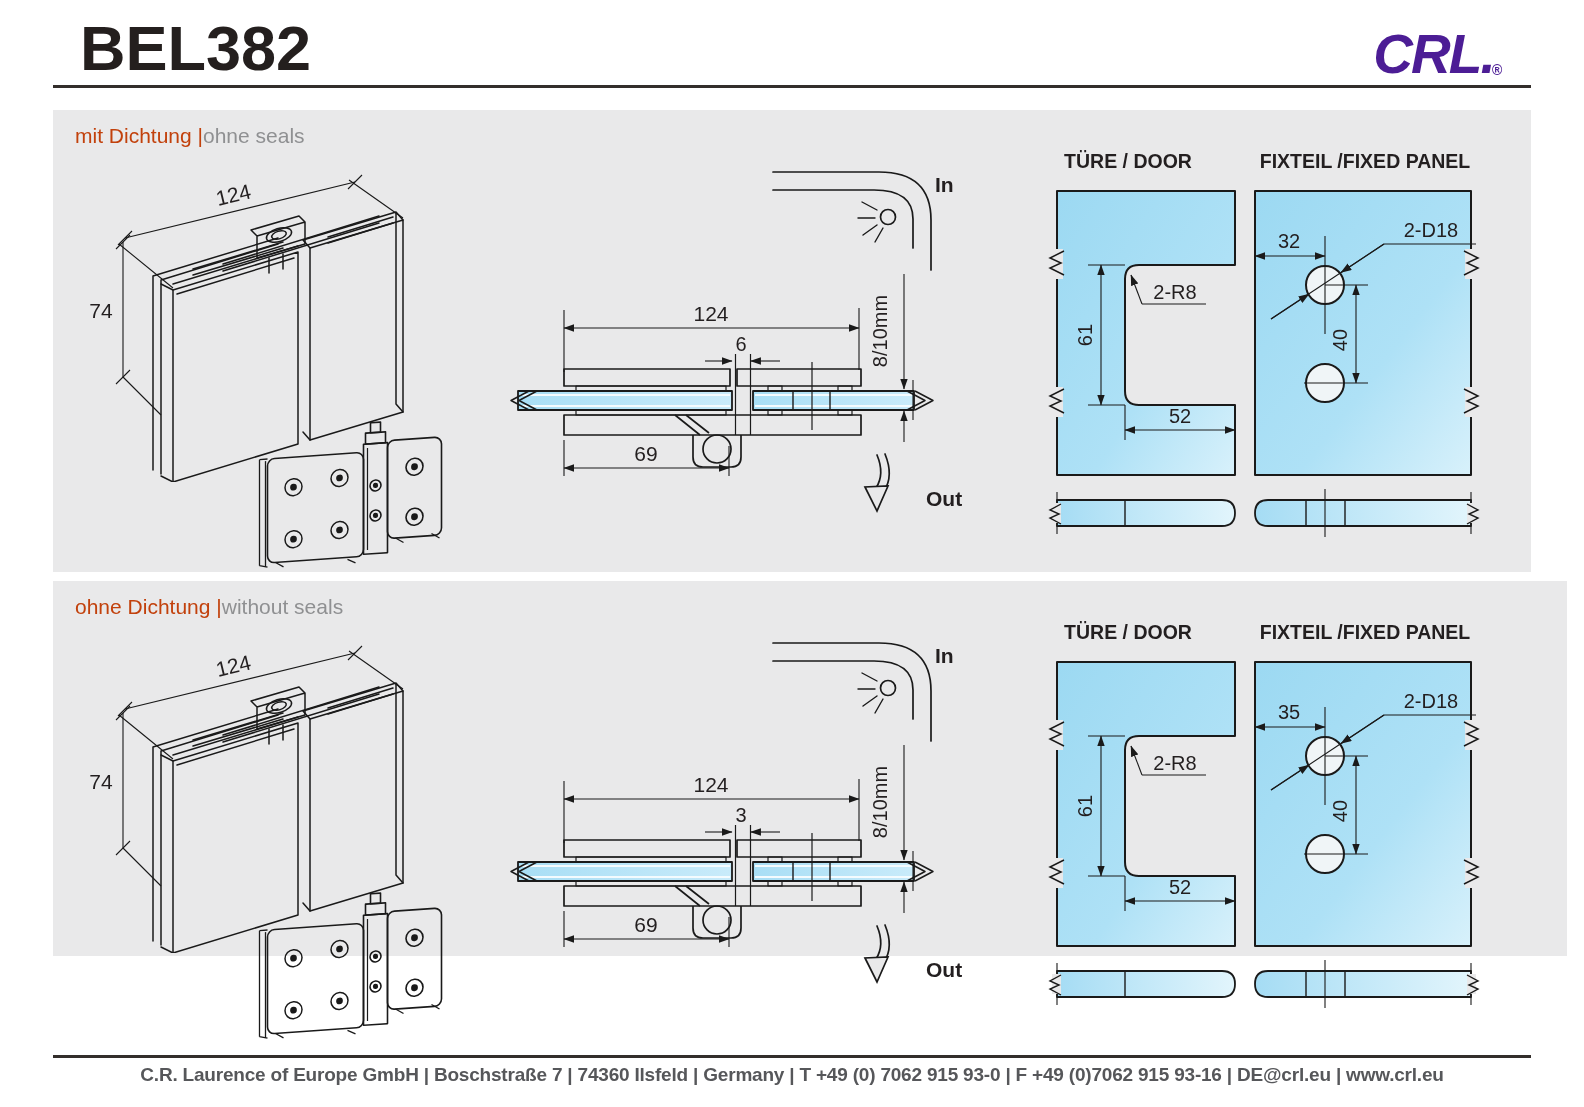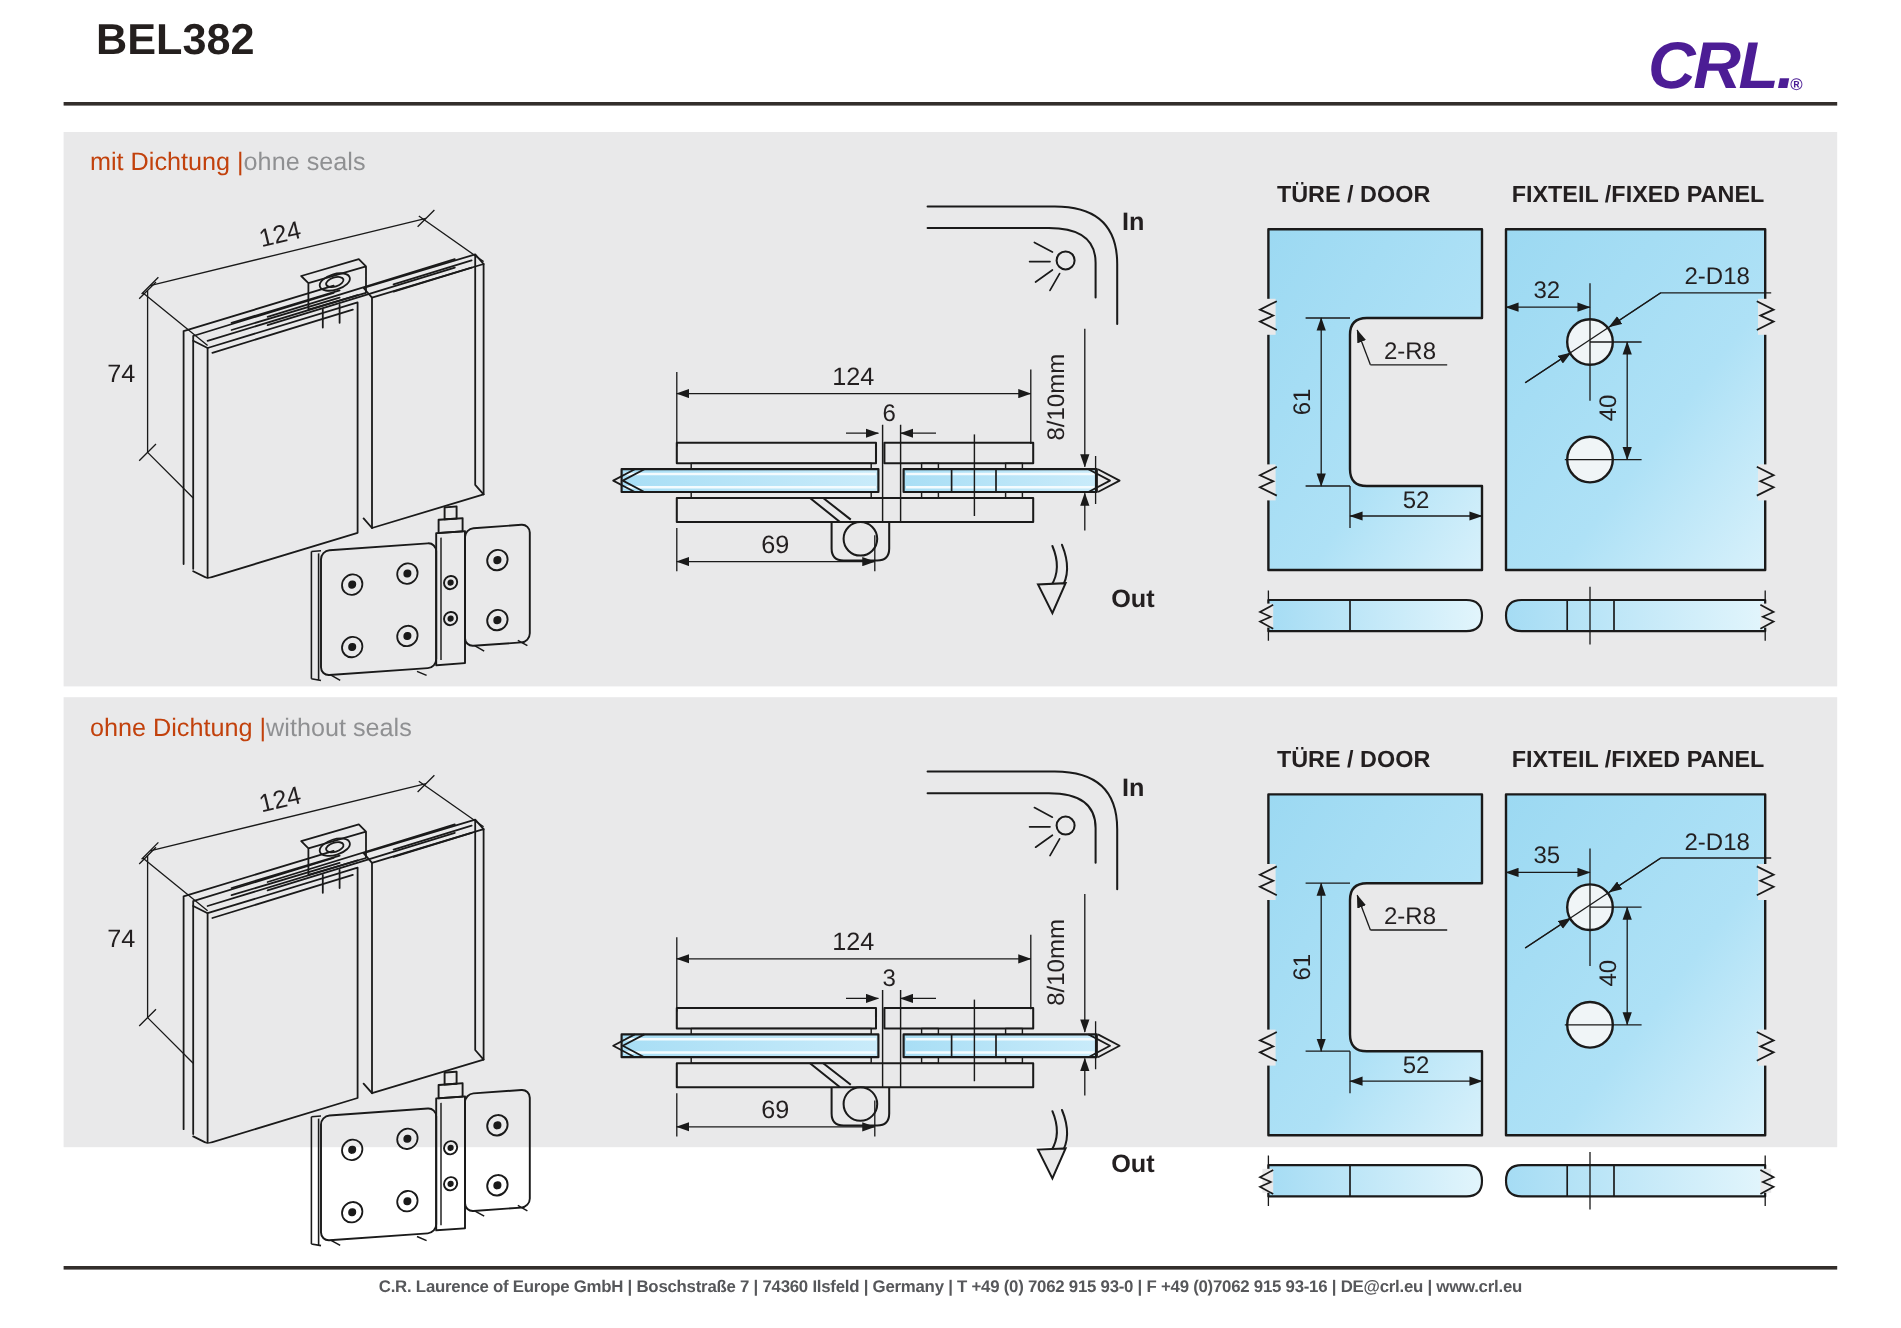"BEL382" #title { font-size: 36px -> 63px }
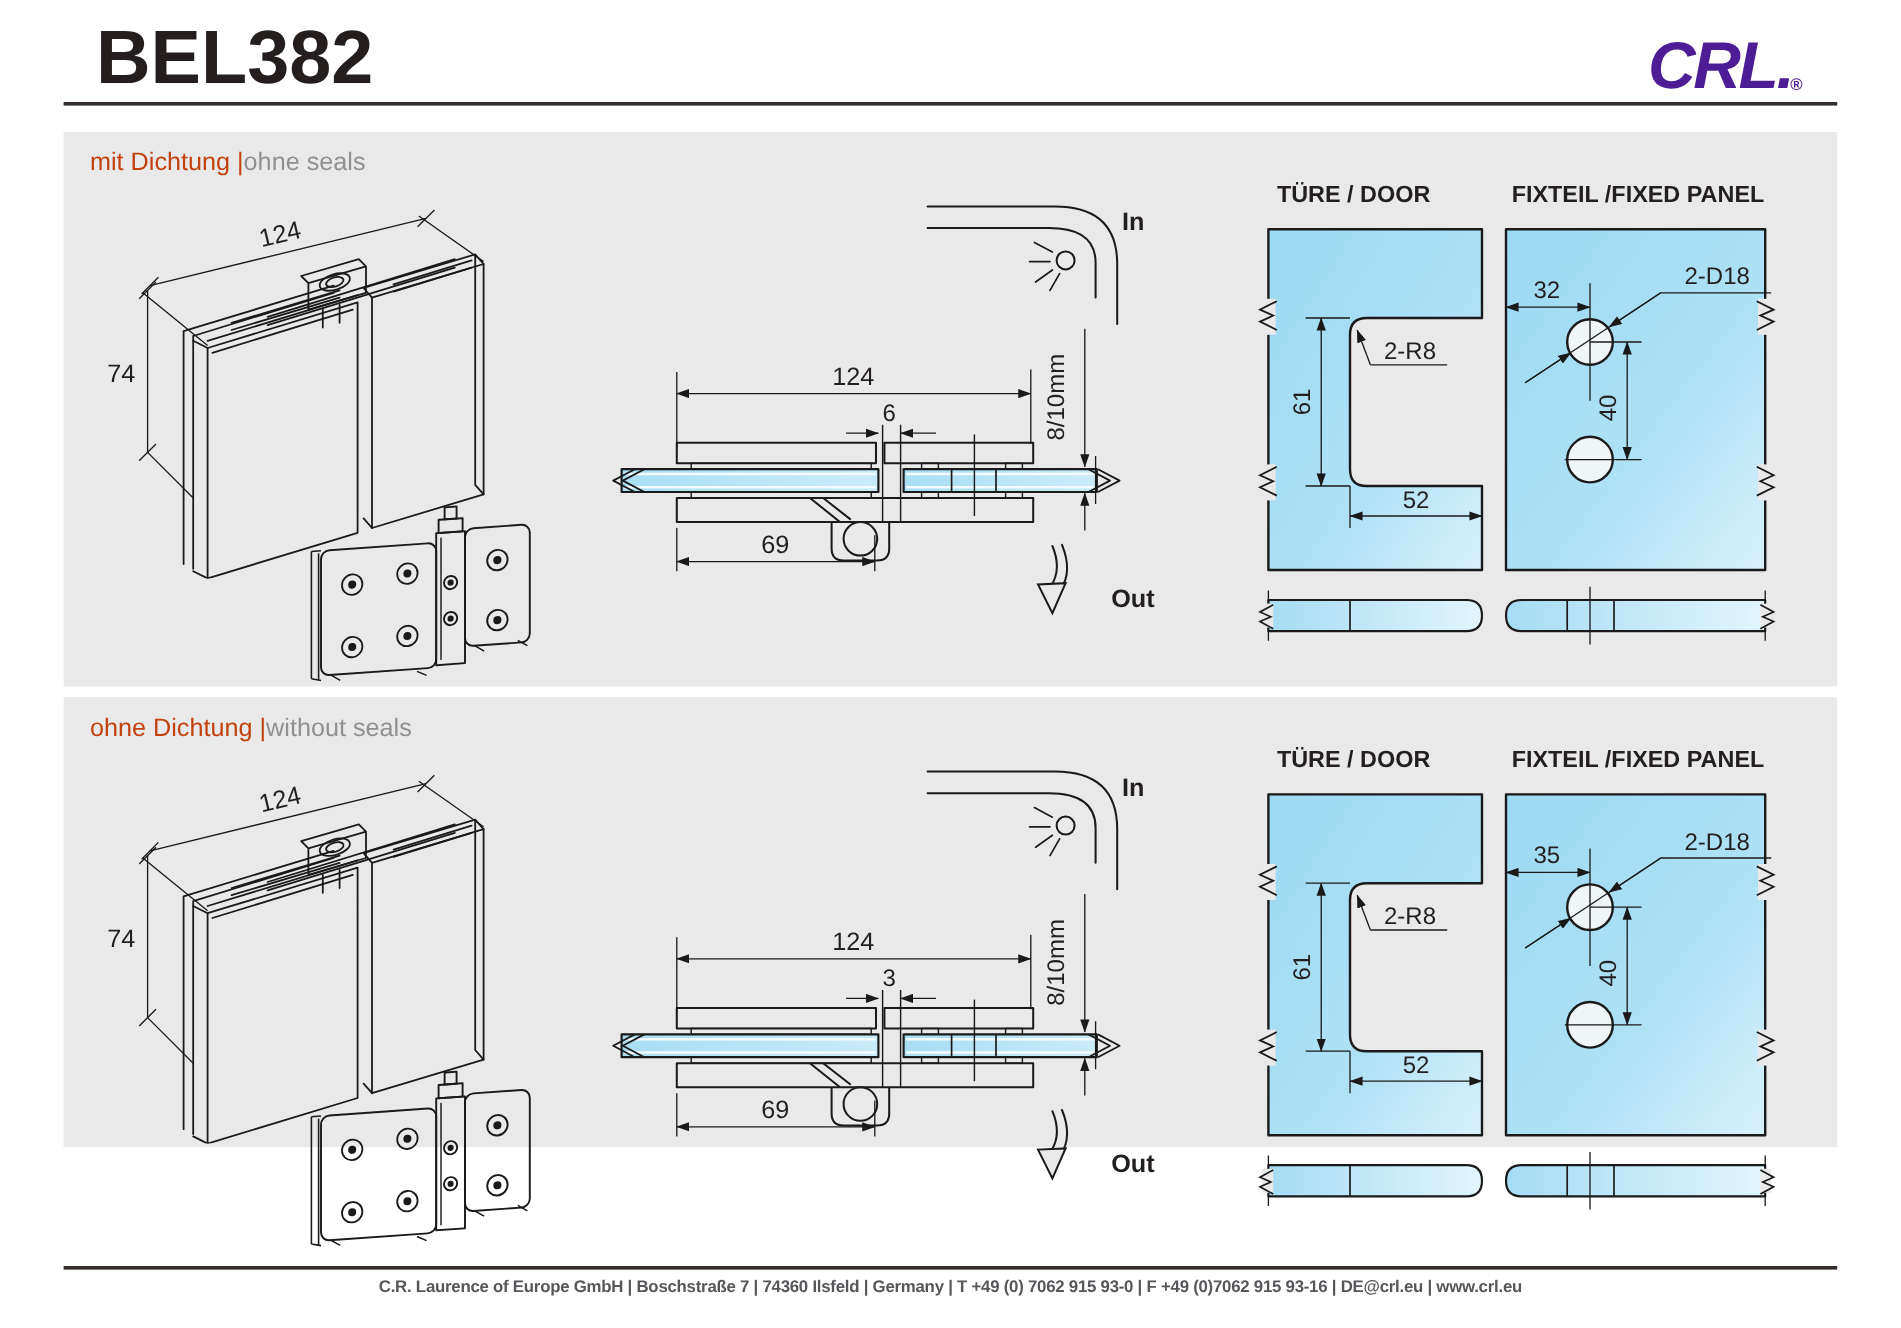"ohne Dichtung |without seals" #panel-1 { padding-left: none -> 36px }
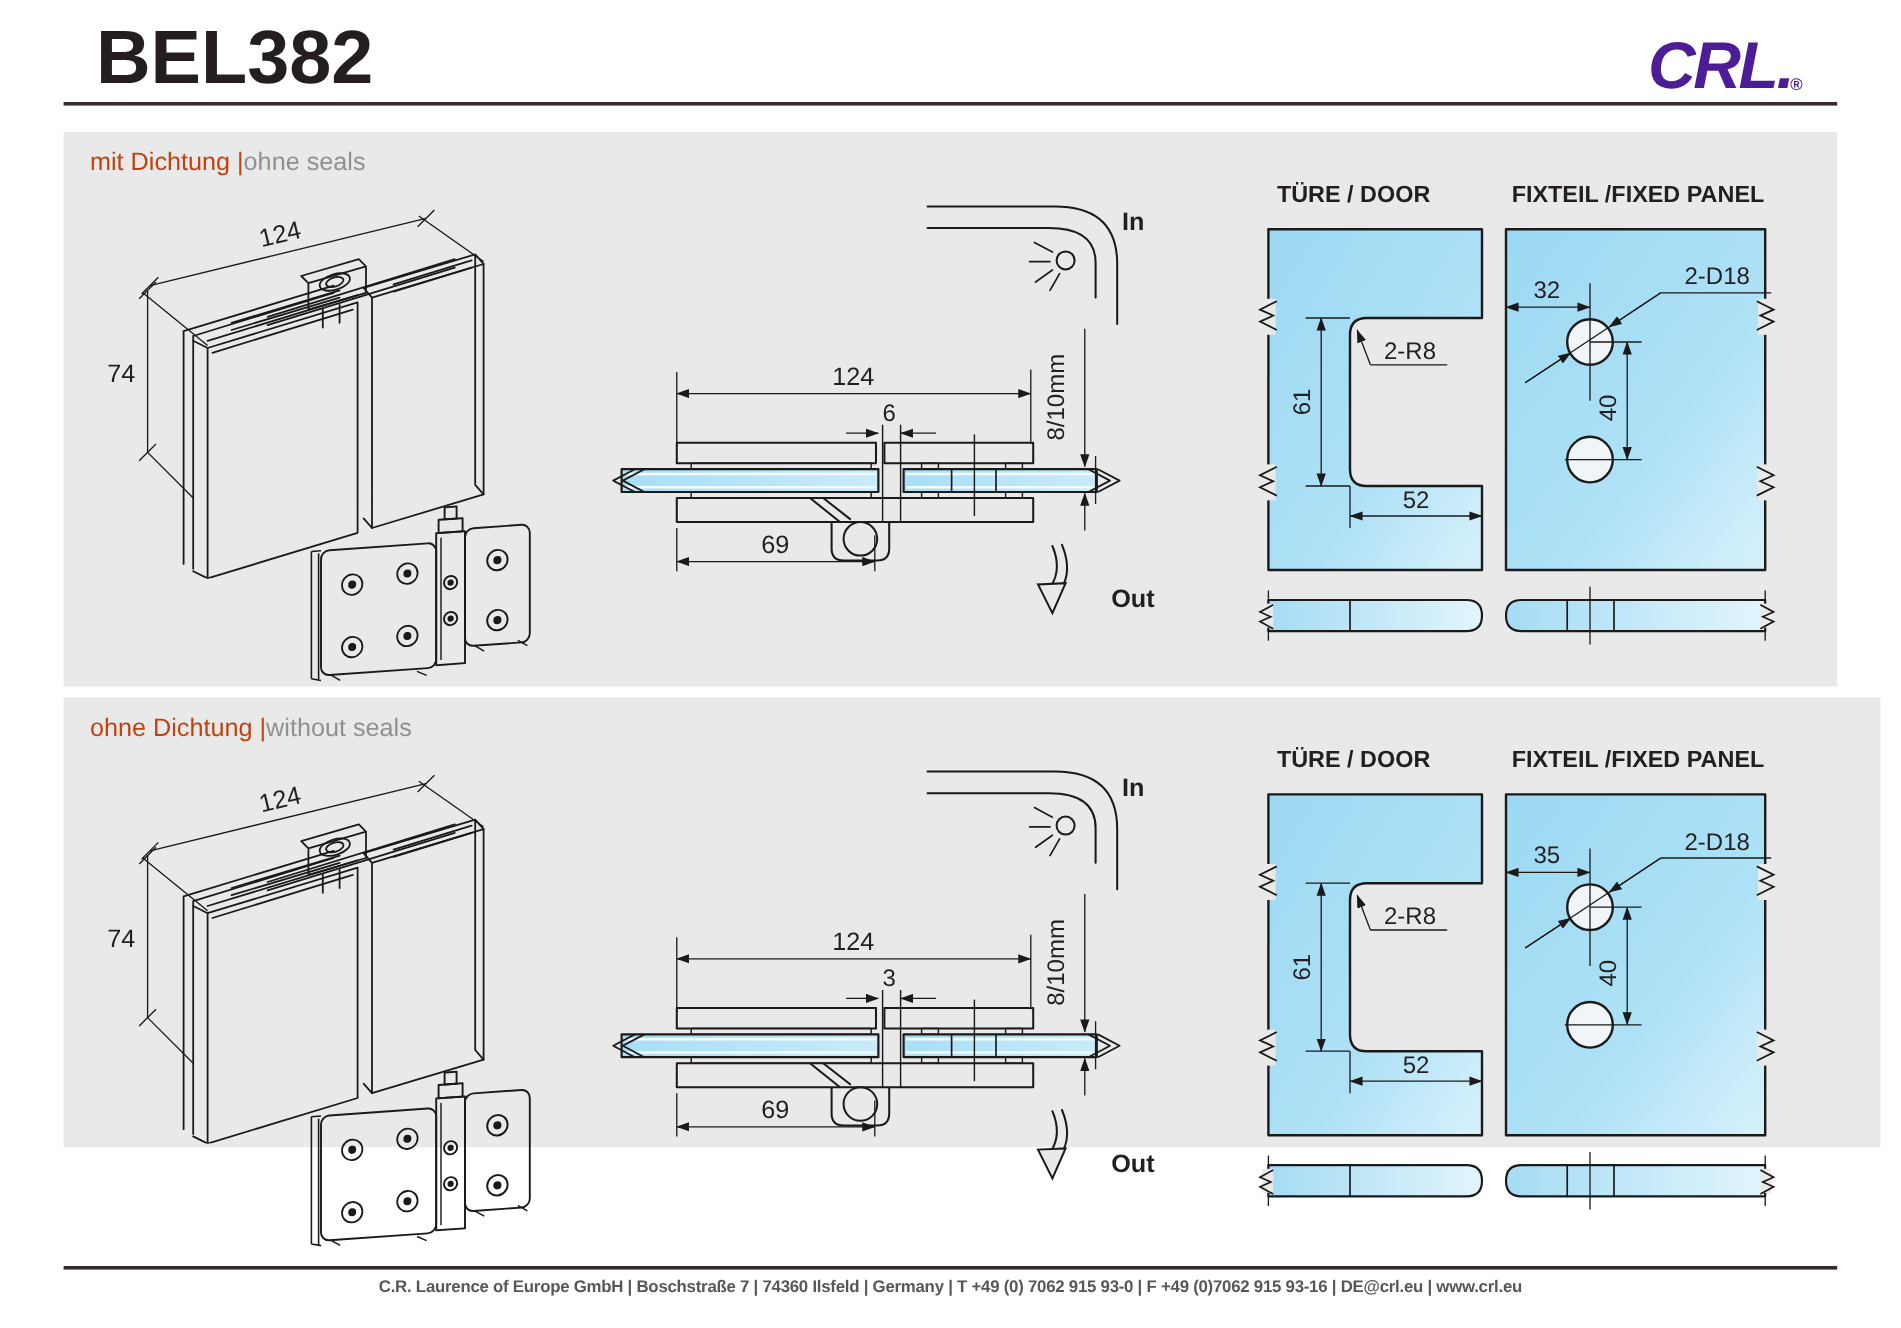"C.R. Laurence of Europe GmbH" #footer { font-size: 14px -> 19px }
